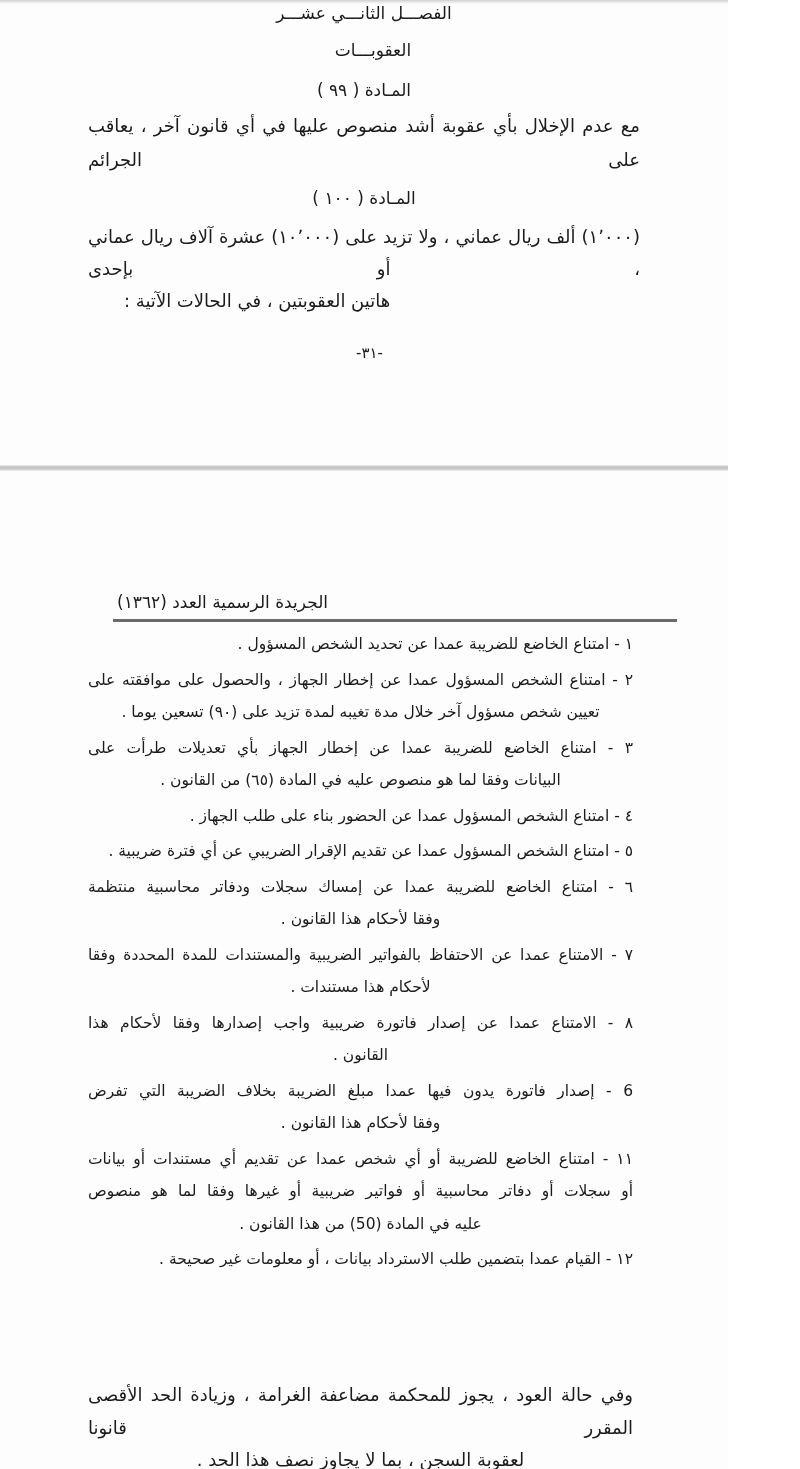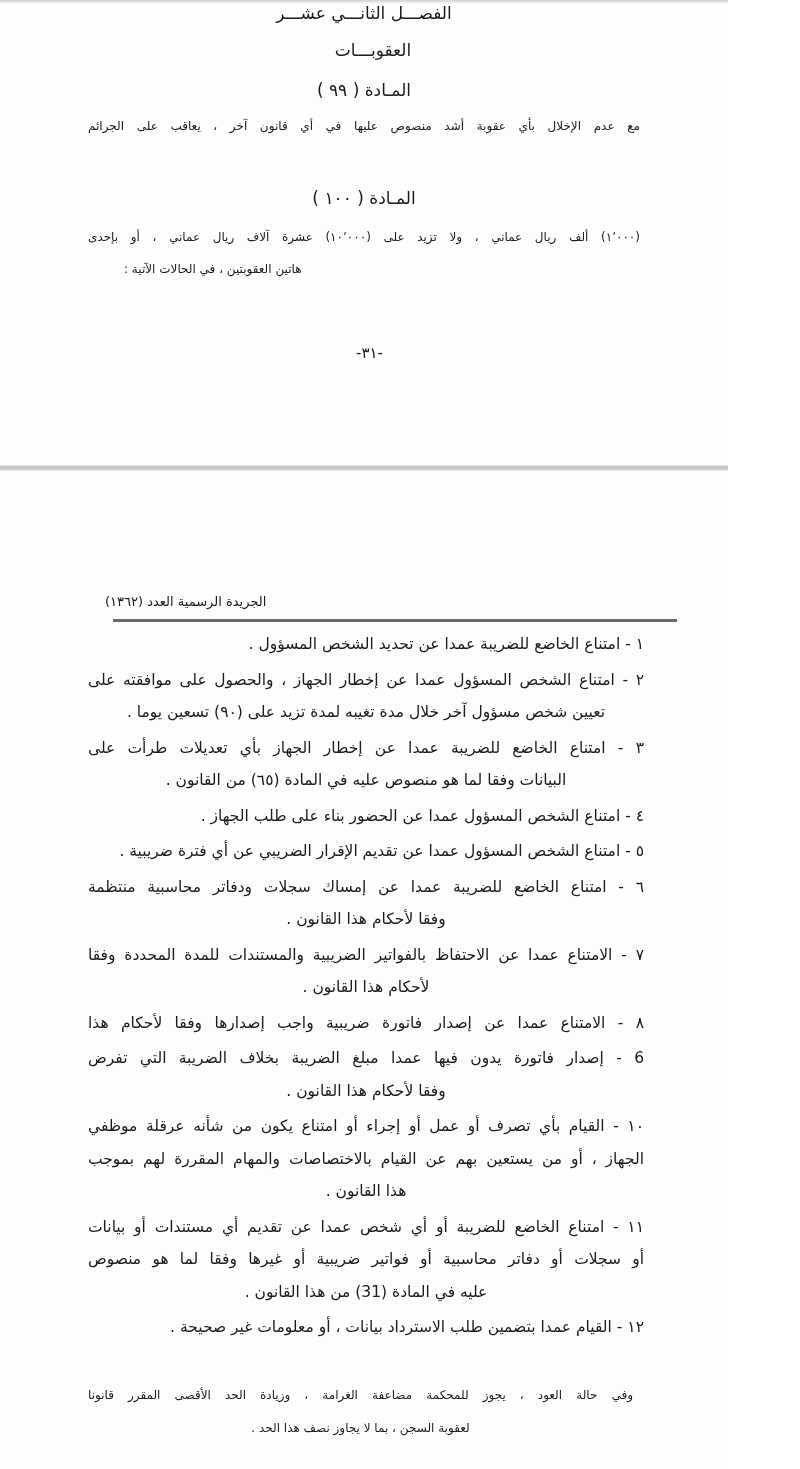"مع عدم الإخلال بأي عقوبة" .para { font-size: 12px -> 18px }
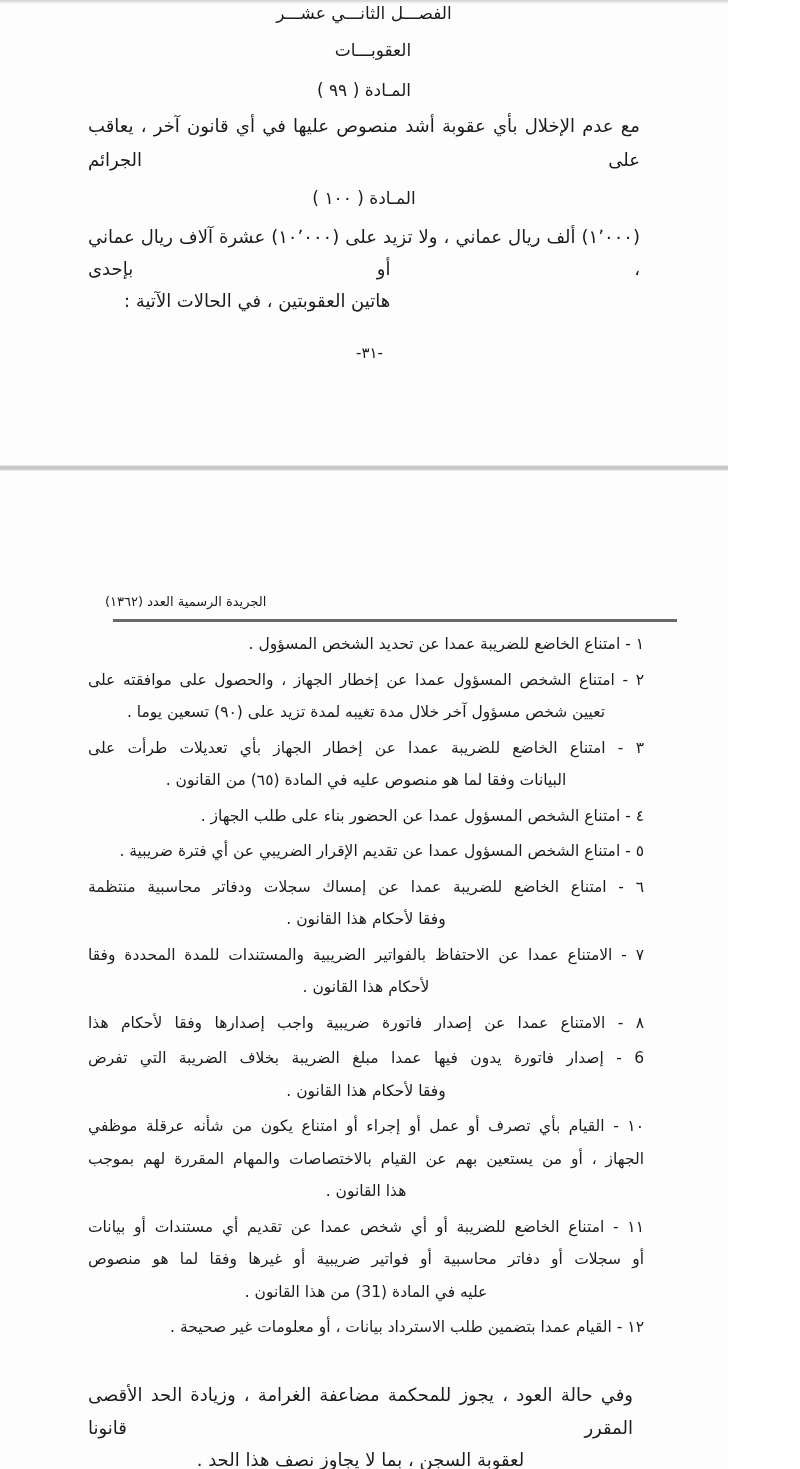"الجريدة الرسمية العدد (١٣٦٢)" .gz-header { font-size: 13px -> 17px; left: 105px -> 117px }
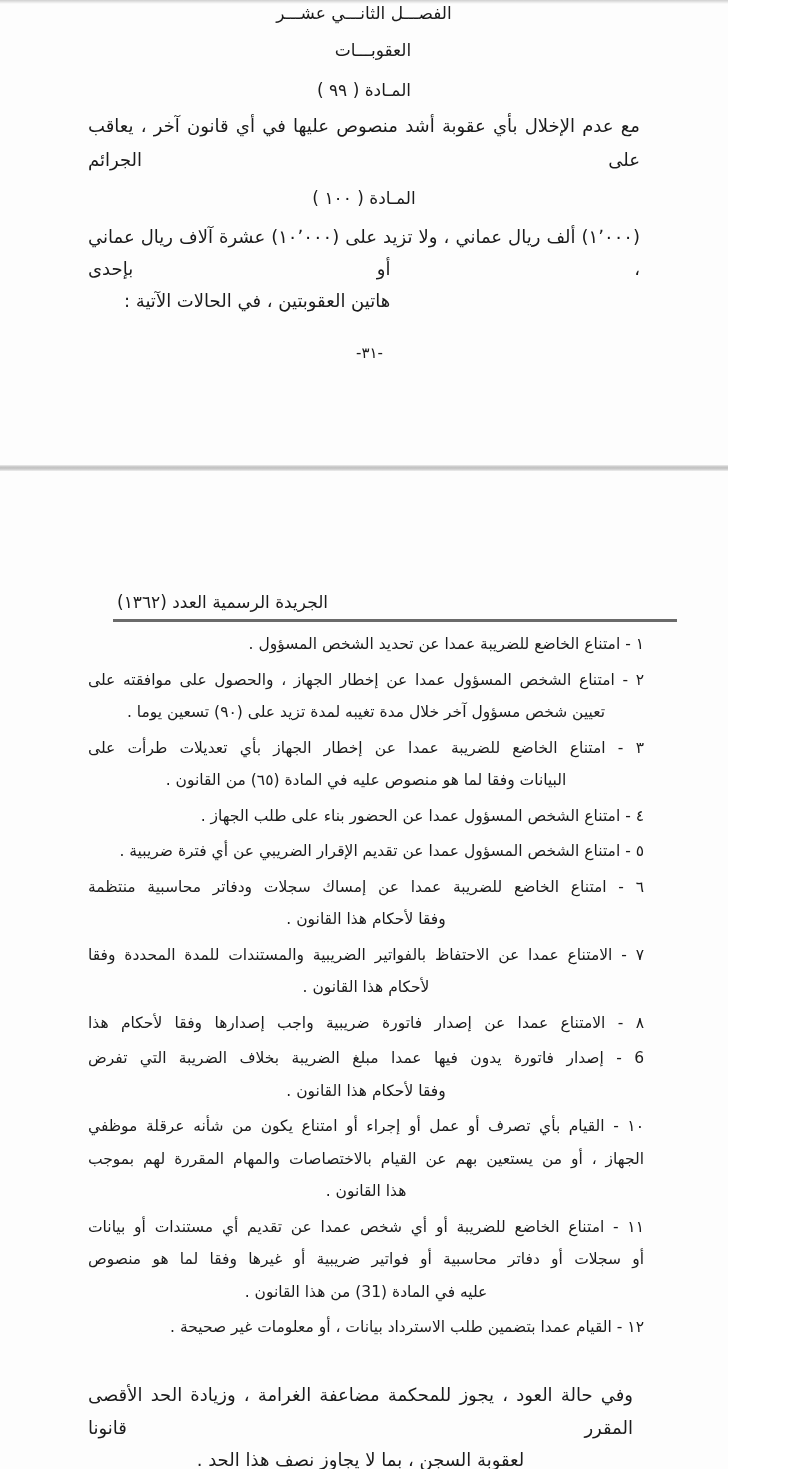"١ - امتناع الخاضع للضريبة" .items { right: 84px -> 95px }
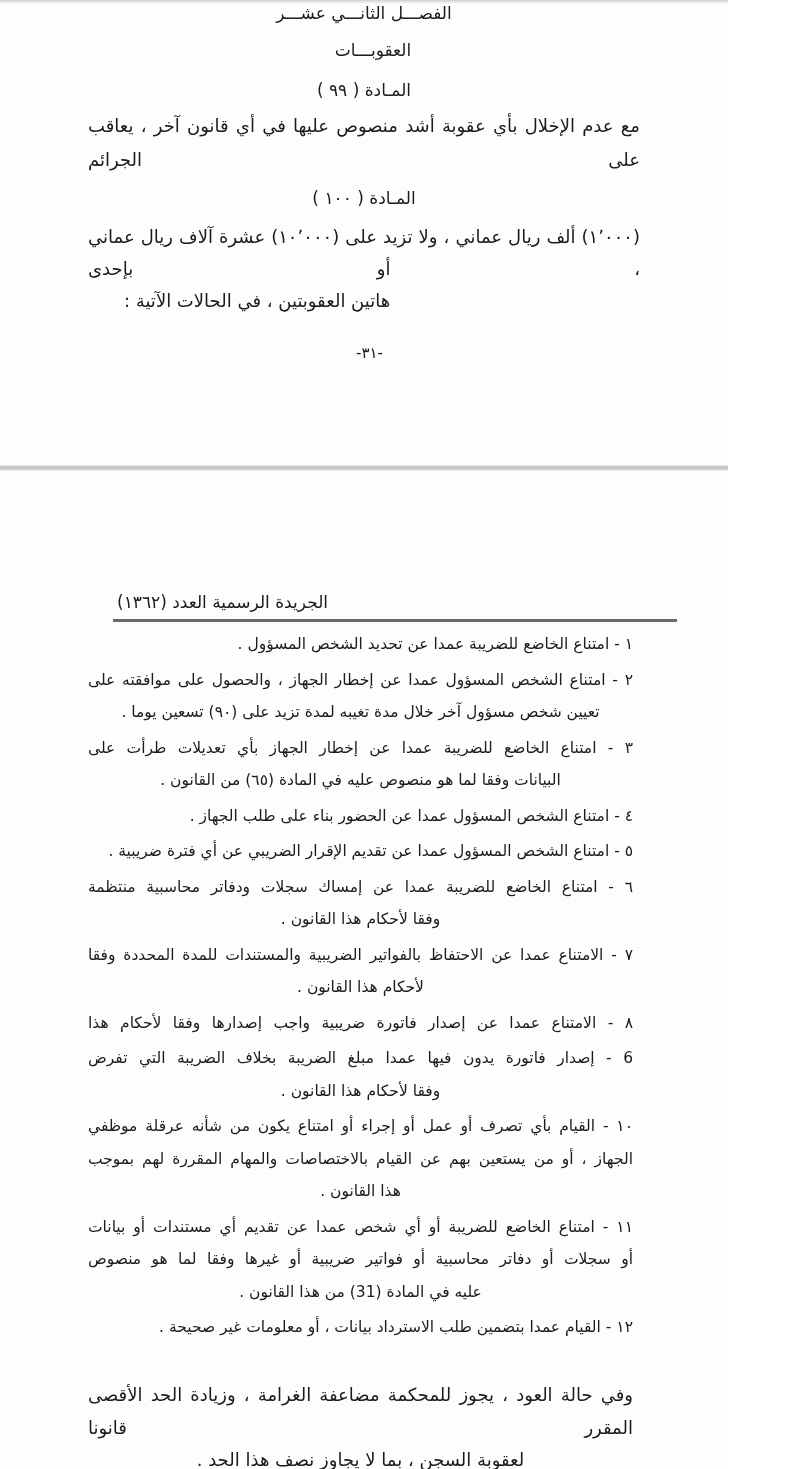"لأحكام هذا القانون ." div.ln { text: القانون -> مستندات }
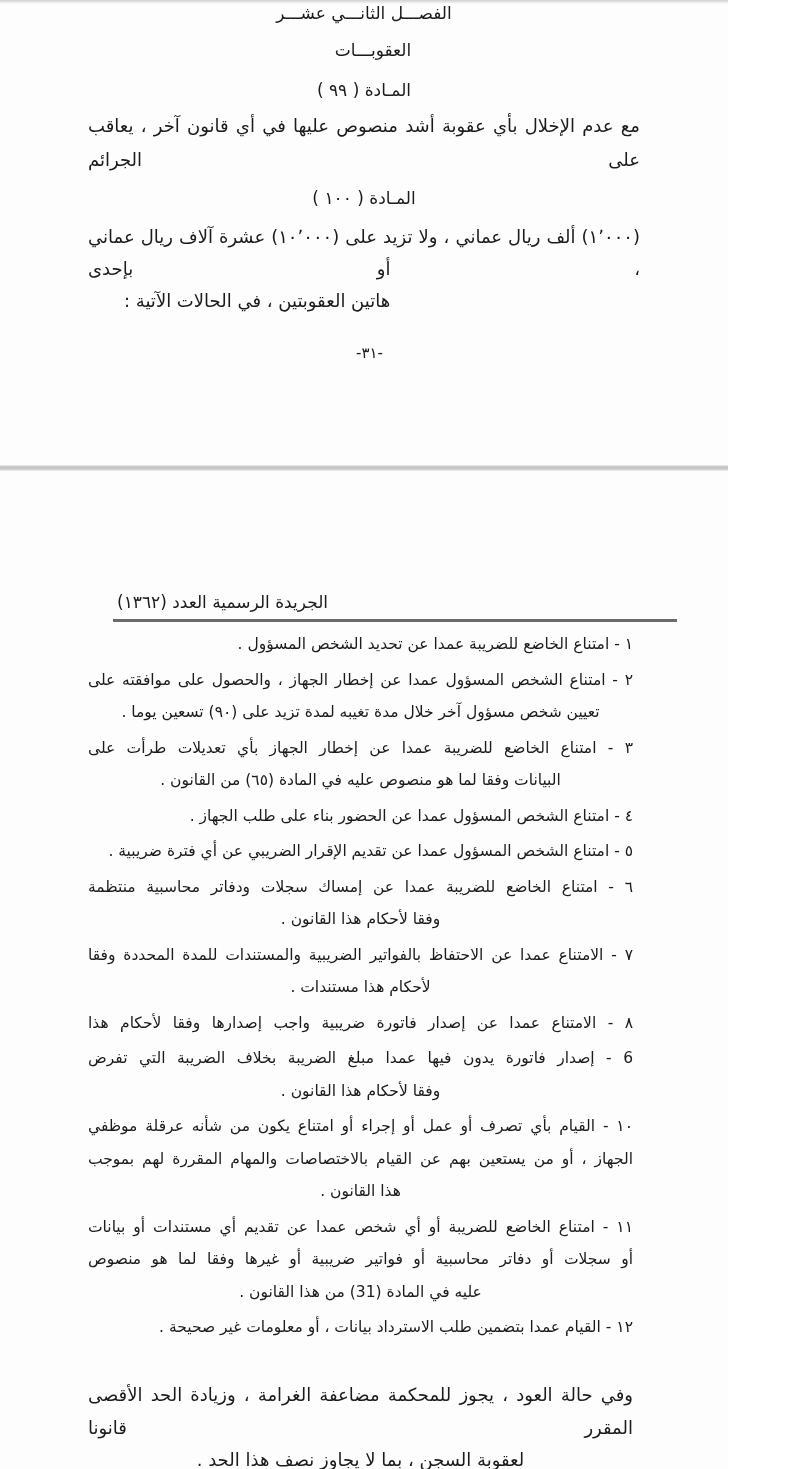"القانون ." div.ln { html: none -> <div>القانون .</div> }
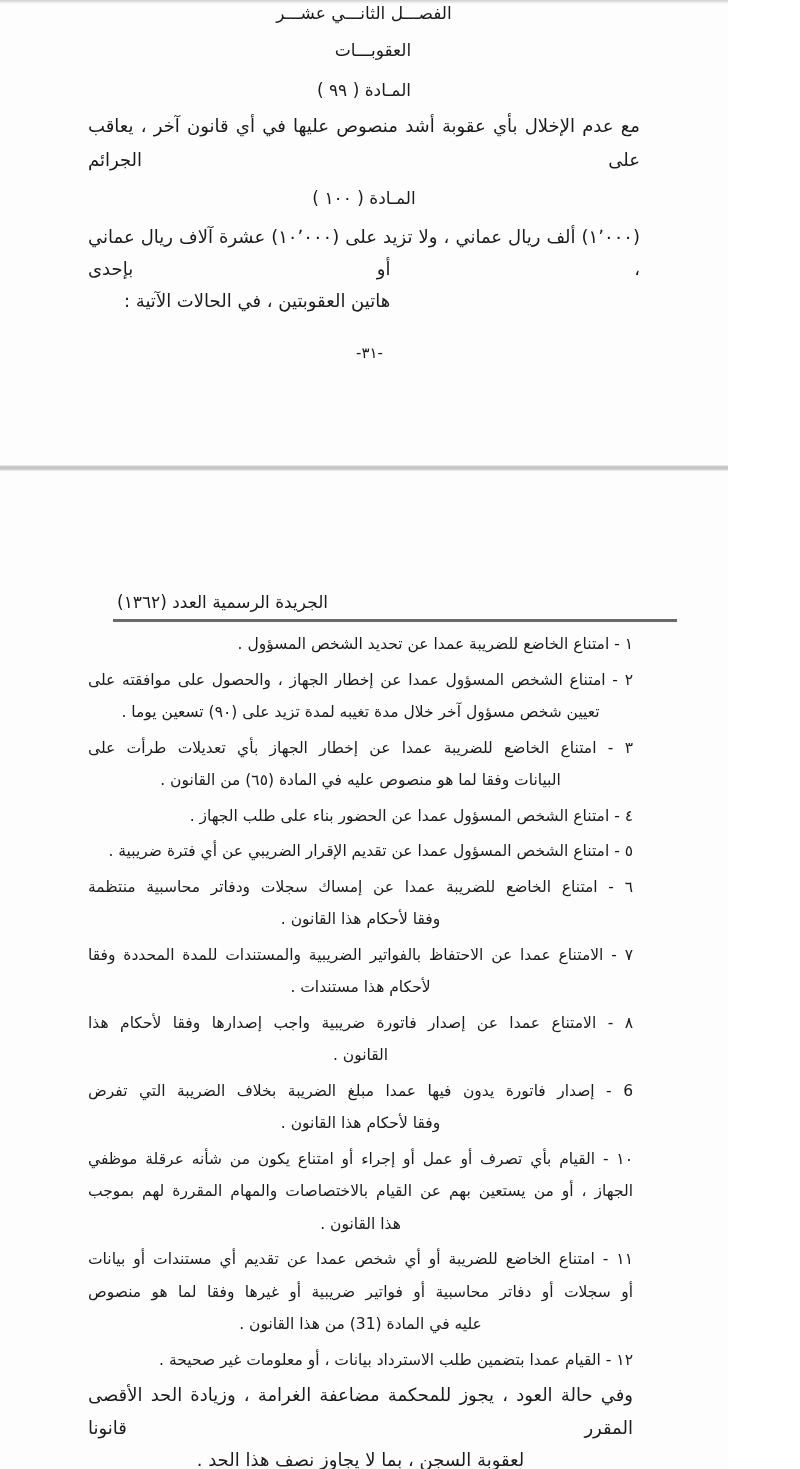"١٠ - القيام بأي تصرف" div.item { html: <div> <div>١٠ - القيام بأي تصرف أو عمل أو إجراء أو امتناع يكون من شأنه عرقلة موظفي</div> <div>الجهاز ، أو من يستعين بهم عن القيام بالاختصاصات والمهام المقررة لهم بموجب</div> <div>هذا القانون .</div> </div> -> none }
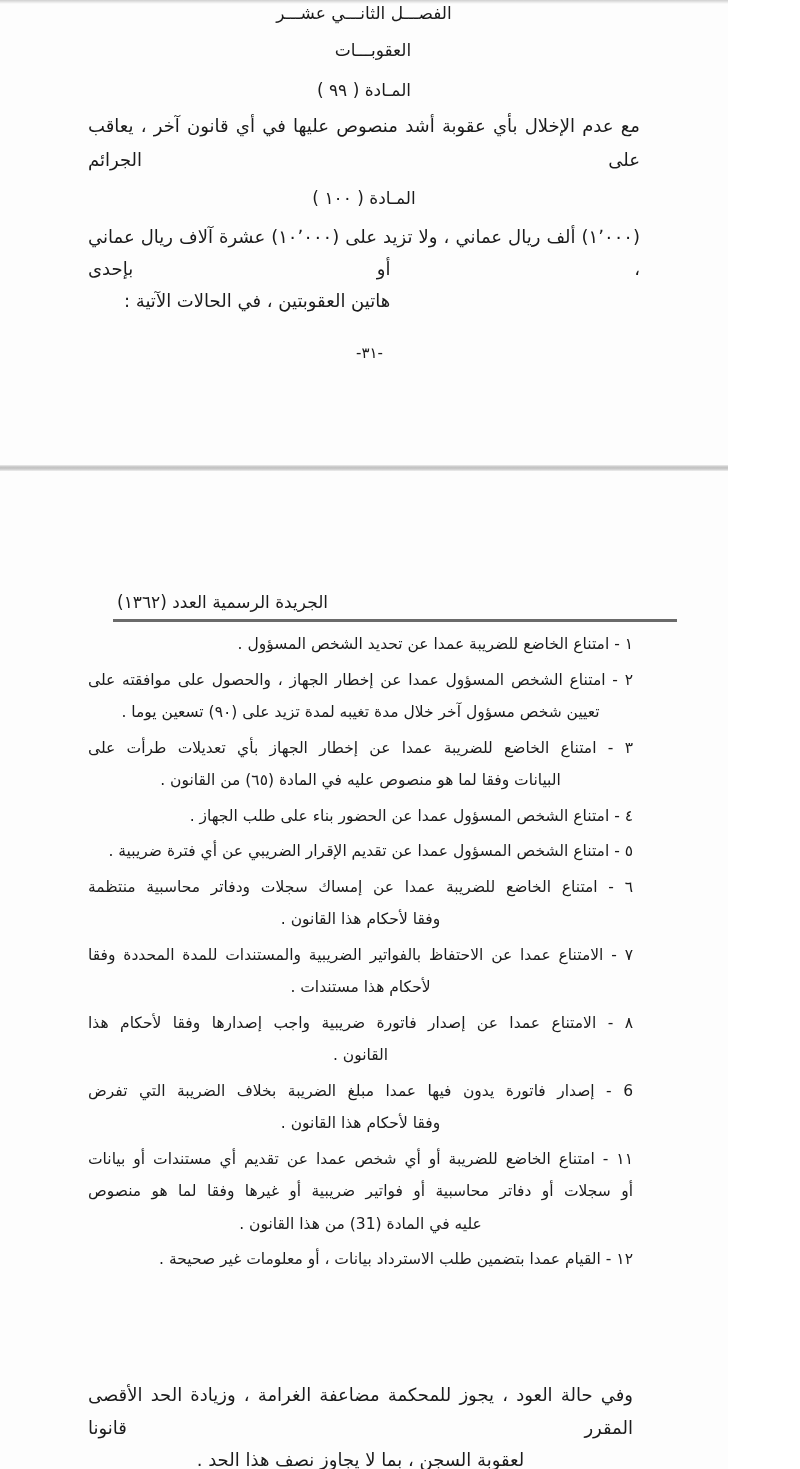"عليه في المادة (31) من" div.ln { text: 31 -> 50 }
